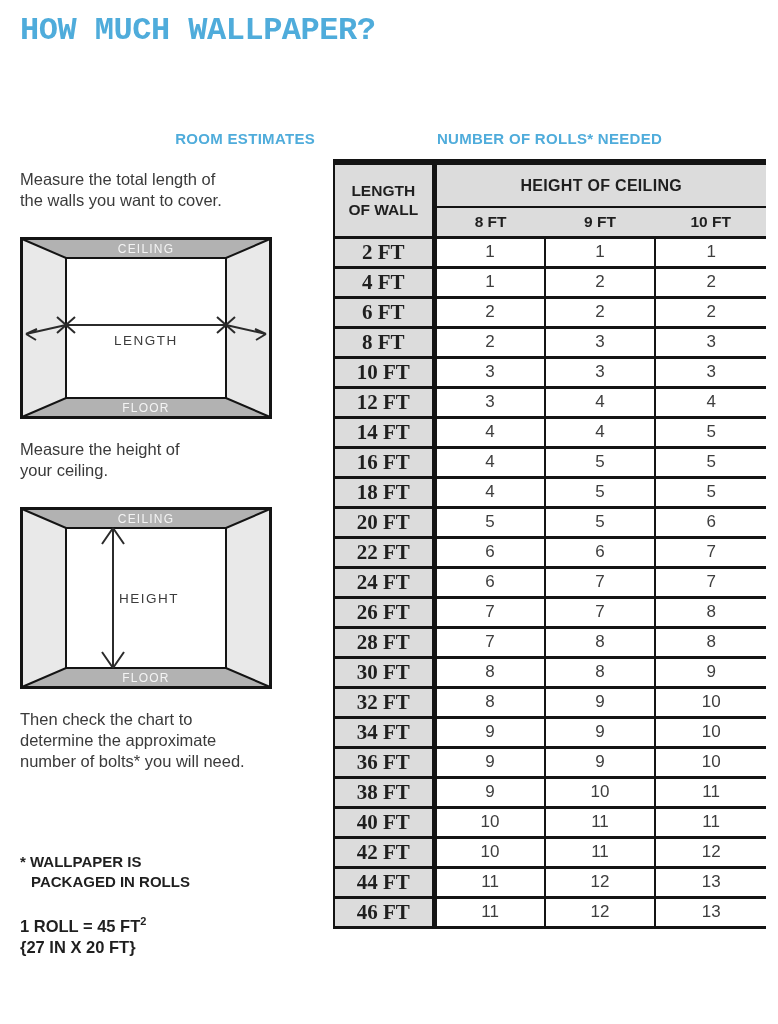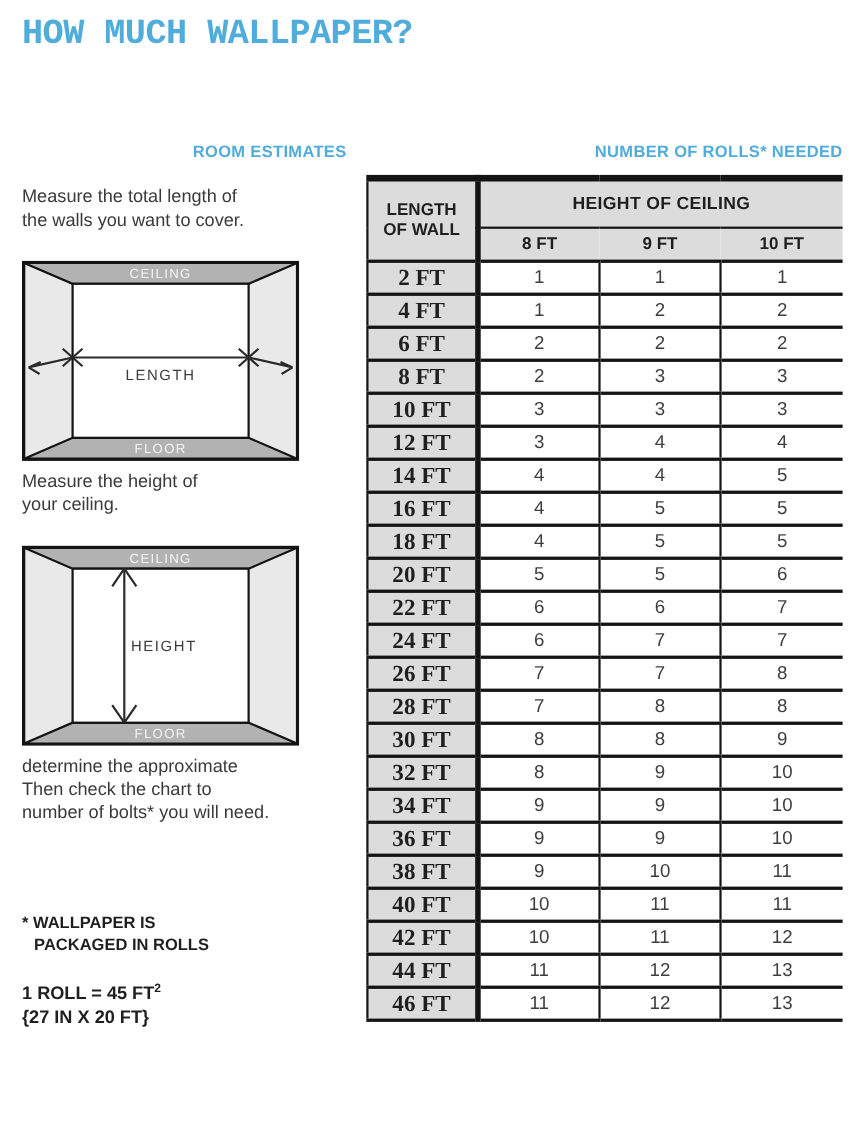"NUMBER OF ROLLS* NEEDED" .right-col .section-heading { text-align: none -> center }
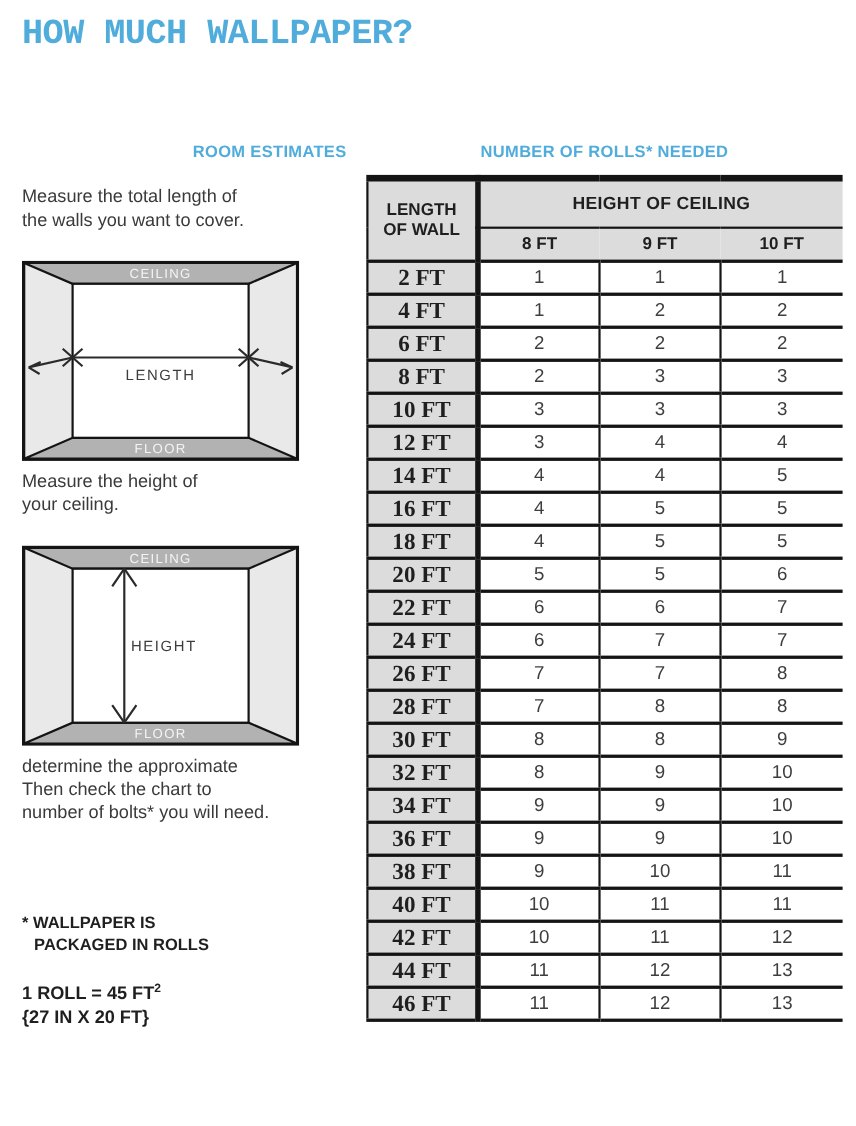"Measure the height of" .para.tight { margin-top: 9px -> 20px }
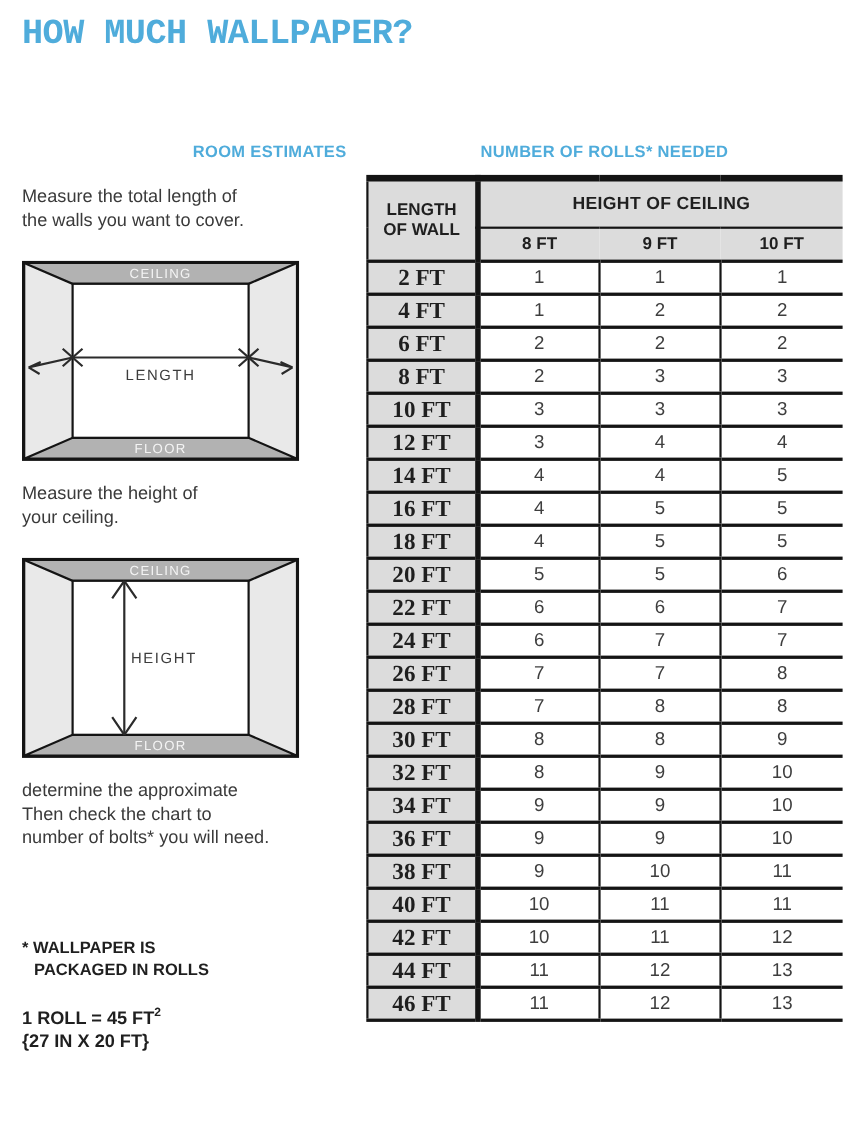"determine the approximate" div { order: before "Then check the chart to" -> after "Then check the chart to" }
